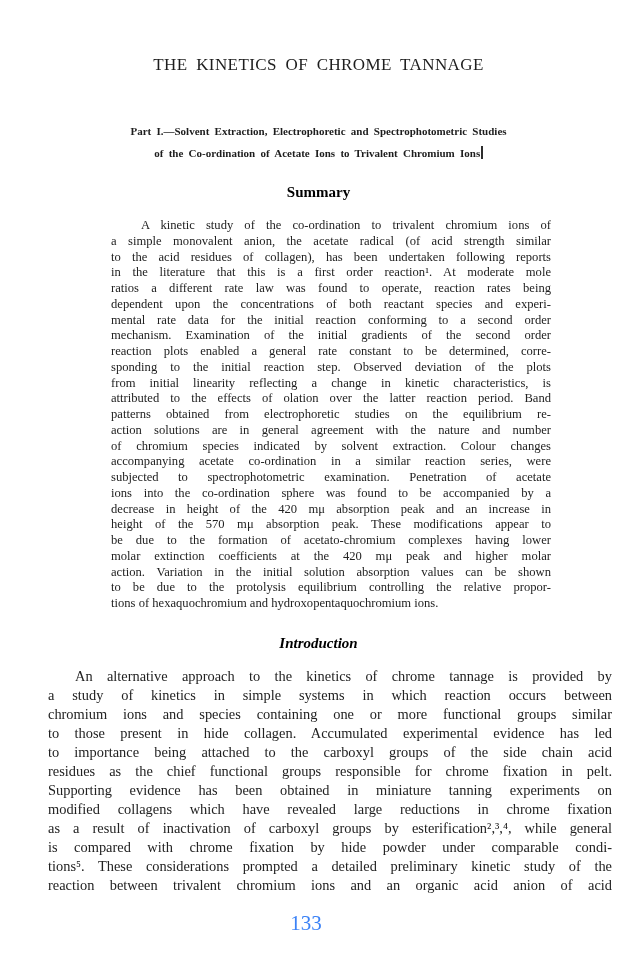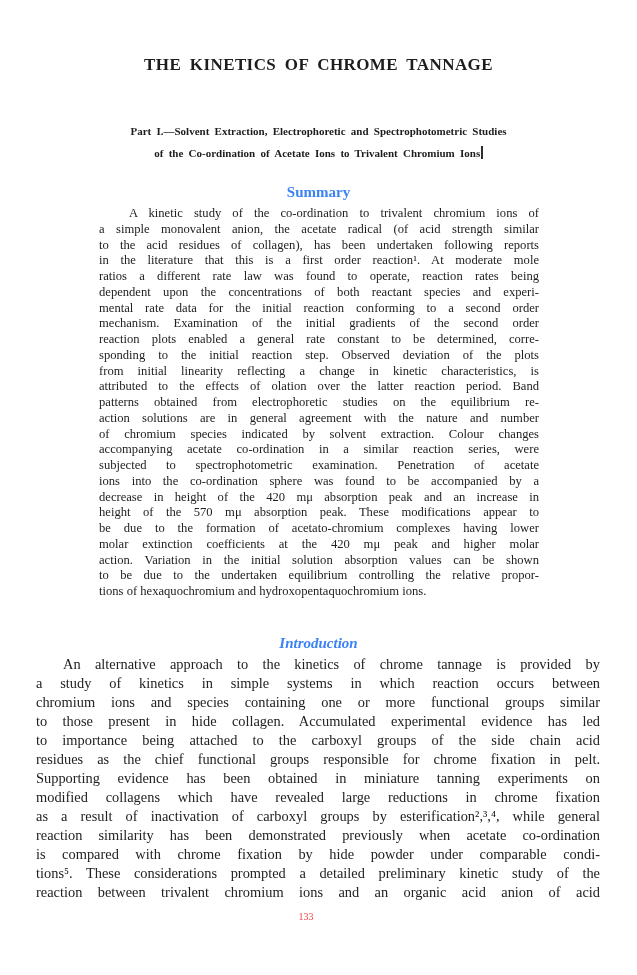"THE KINETICS OF CHROME TANNAGE" .paper-title { font-weight: bold -> normal }
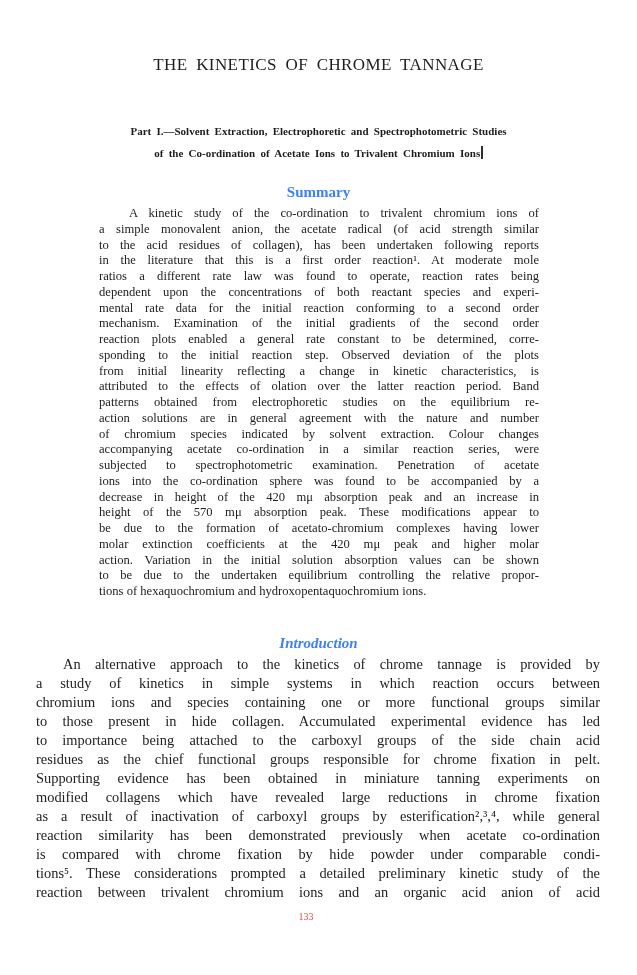"Summary" .section-heading { color: #3b82f6 -> #000000 }
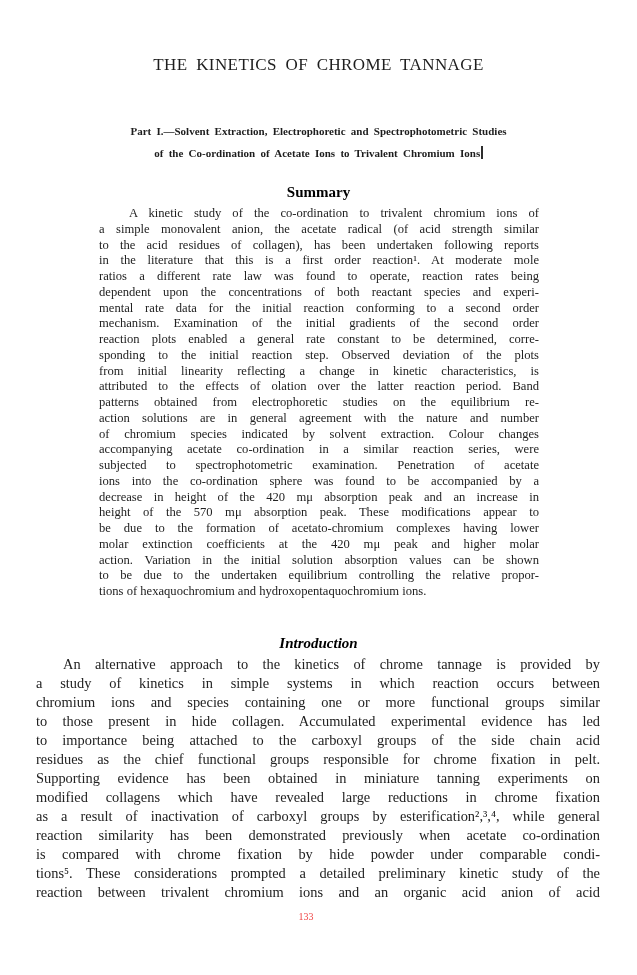"A kinetic study of the" .para { margin: 0 -> 12px }
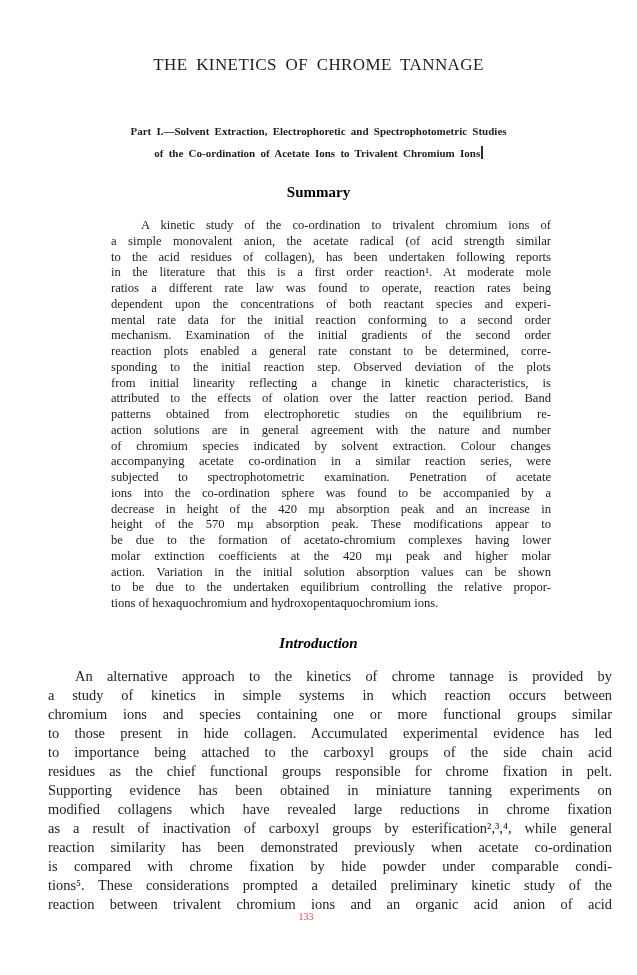"to be due to the" div.line { text: undertaken -> protolysis }
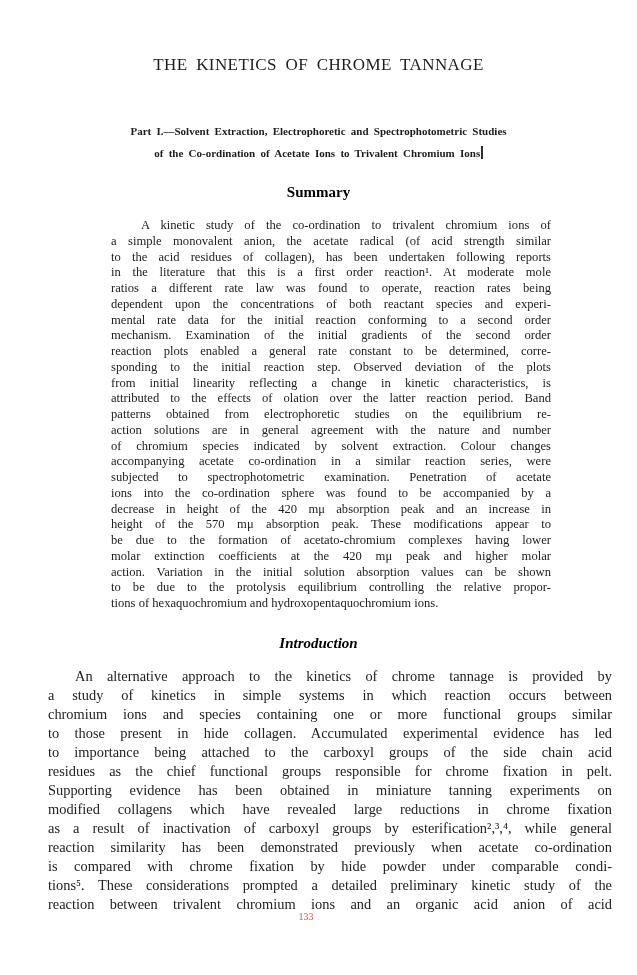"reaction similarity has been" div.line { html: <div>reaction similarity has been demonstrated previously when acetate co-ordination</div> -> none }
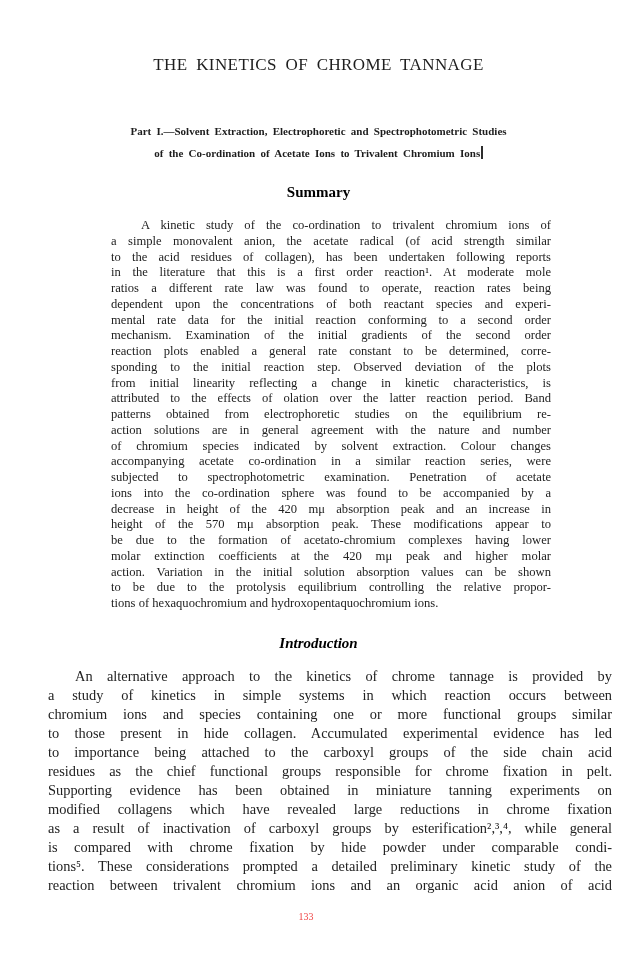"133" .page-number { color: #ef4444 -> #3b82f6; font-size: 10px -> 21px }
